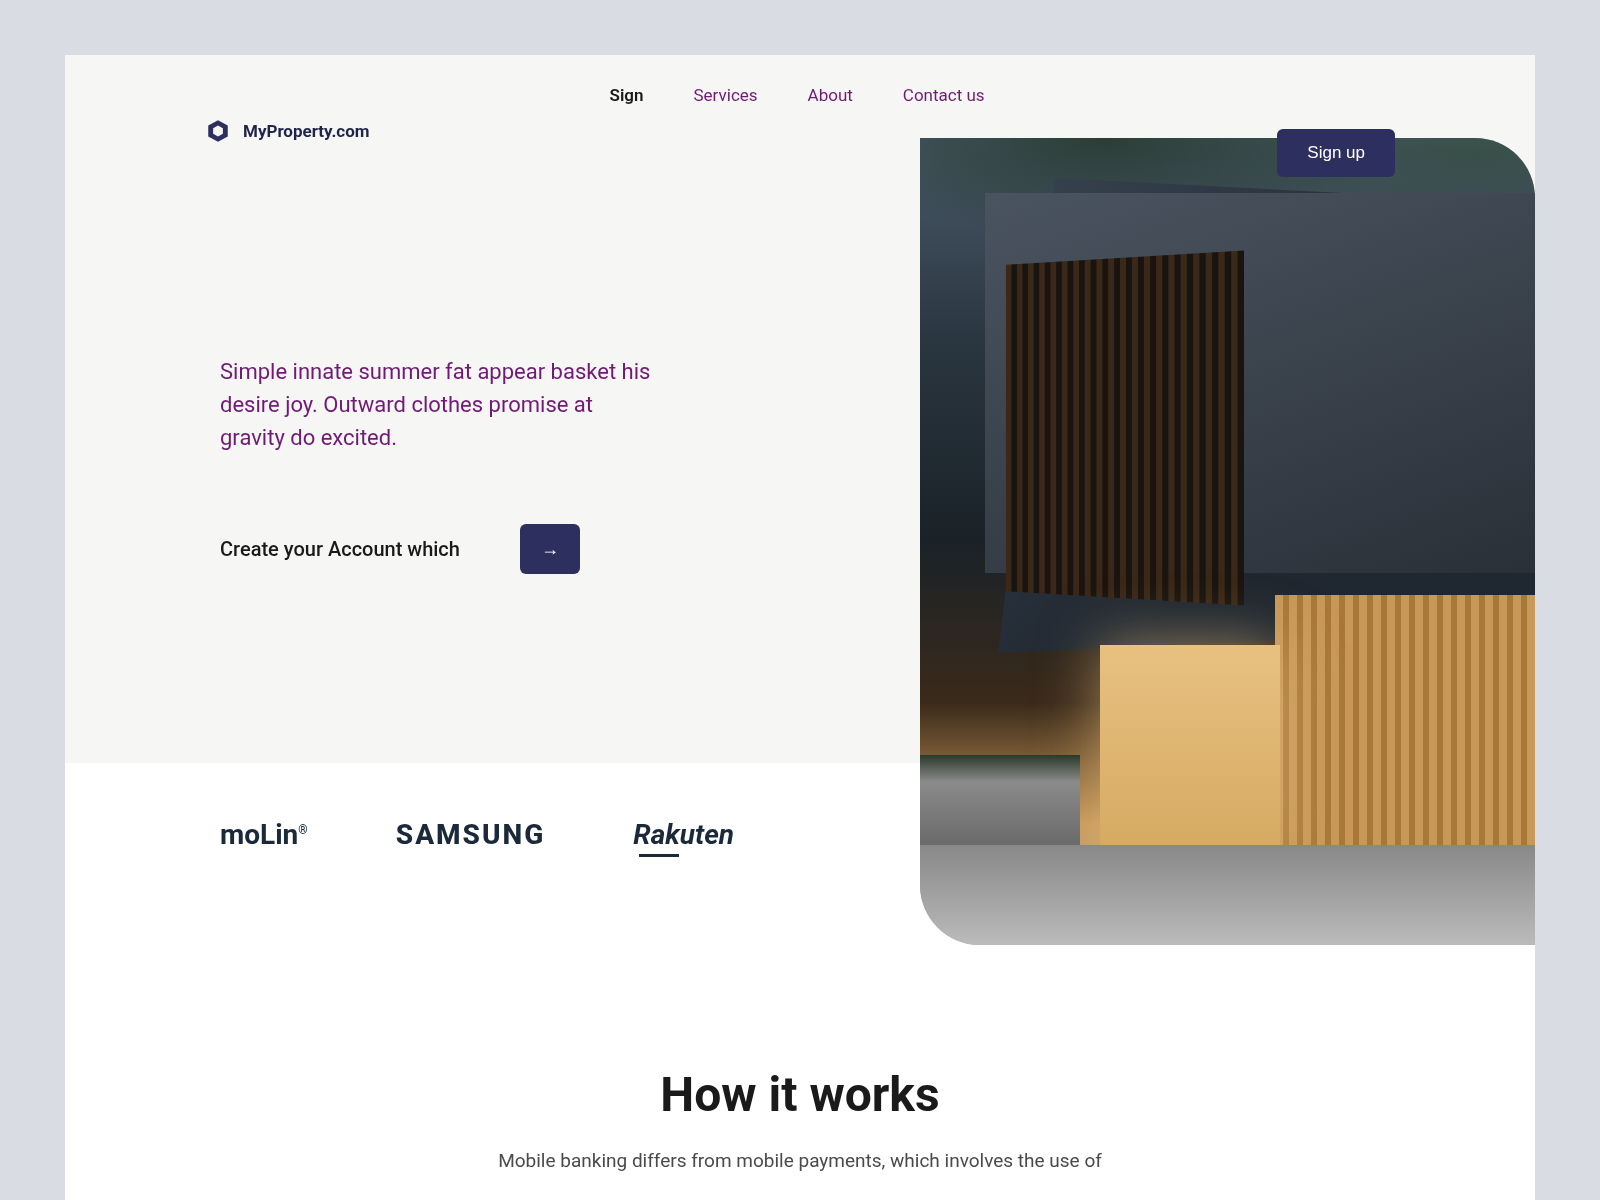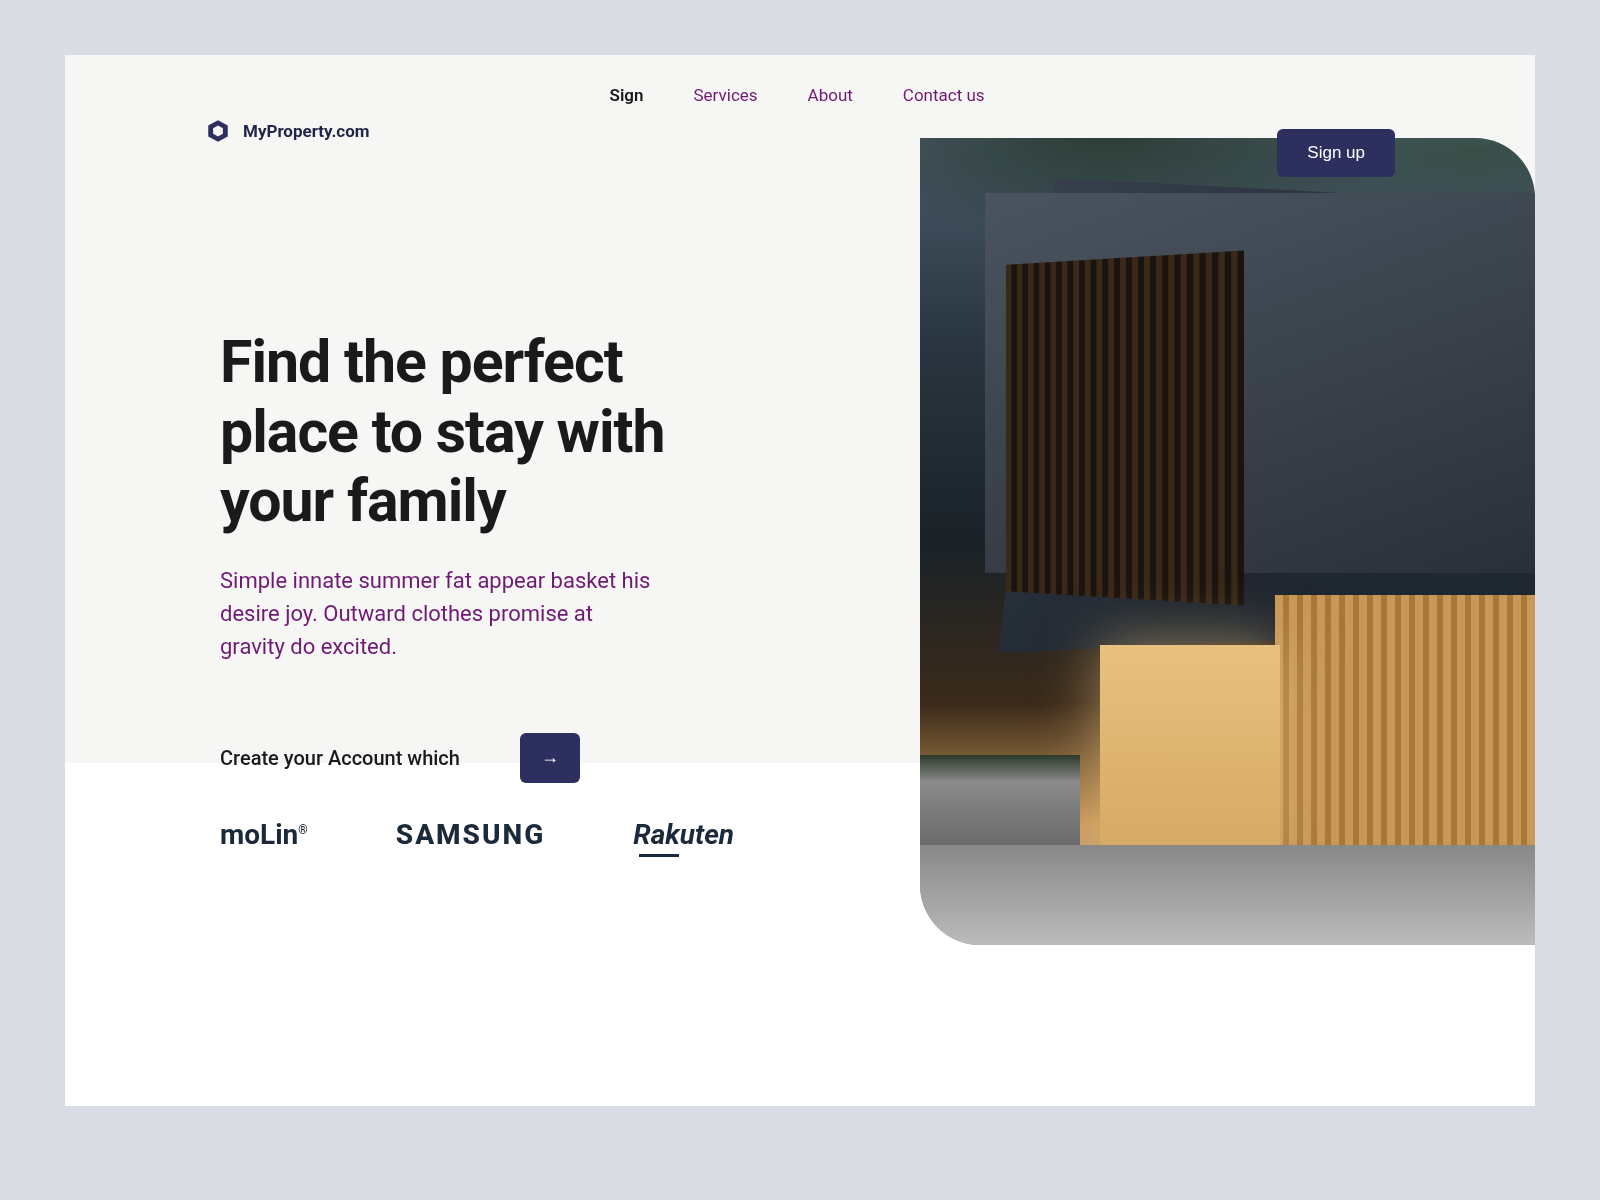"Find the perfect place to" h1.hero-title { html: <h1>Find the perfect place to stay with your family</h1> -> none }
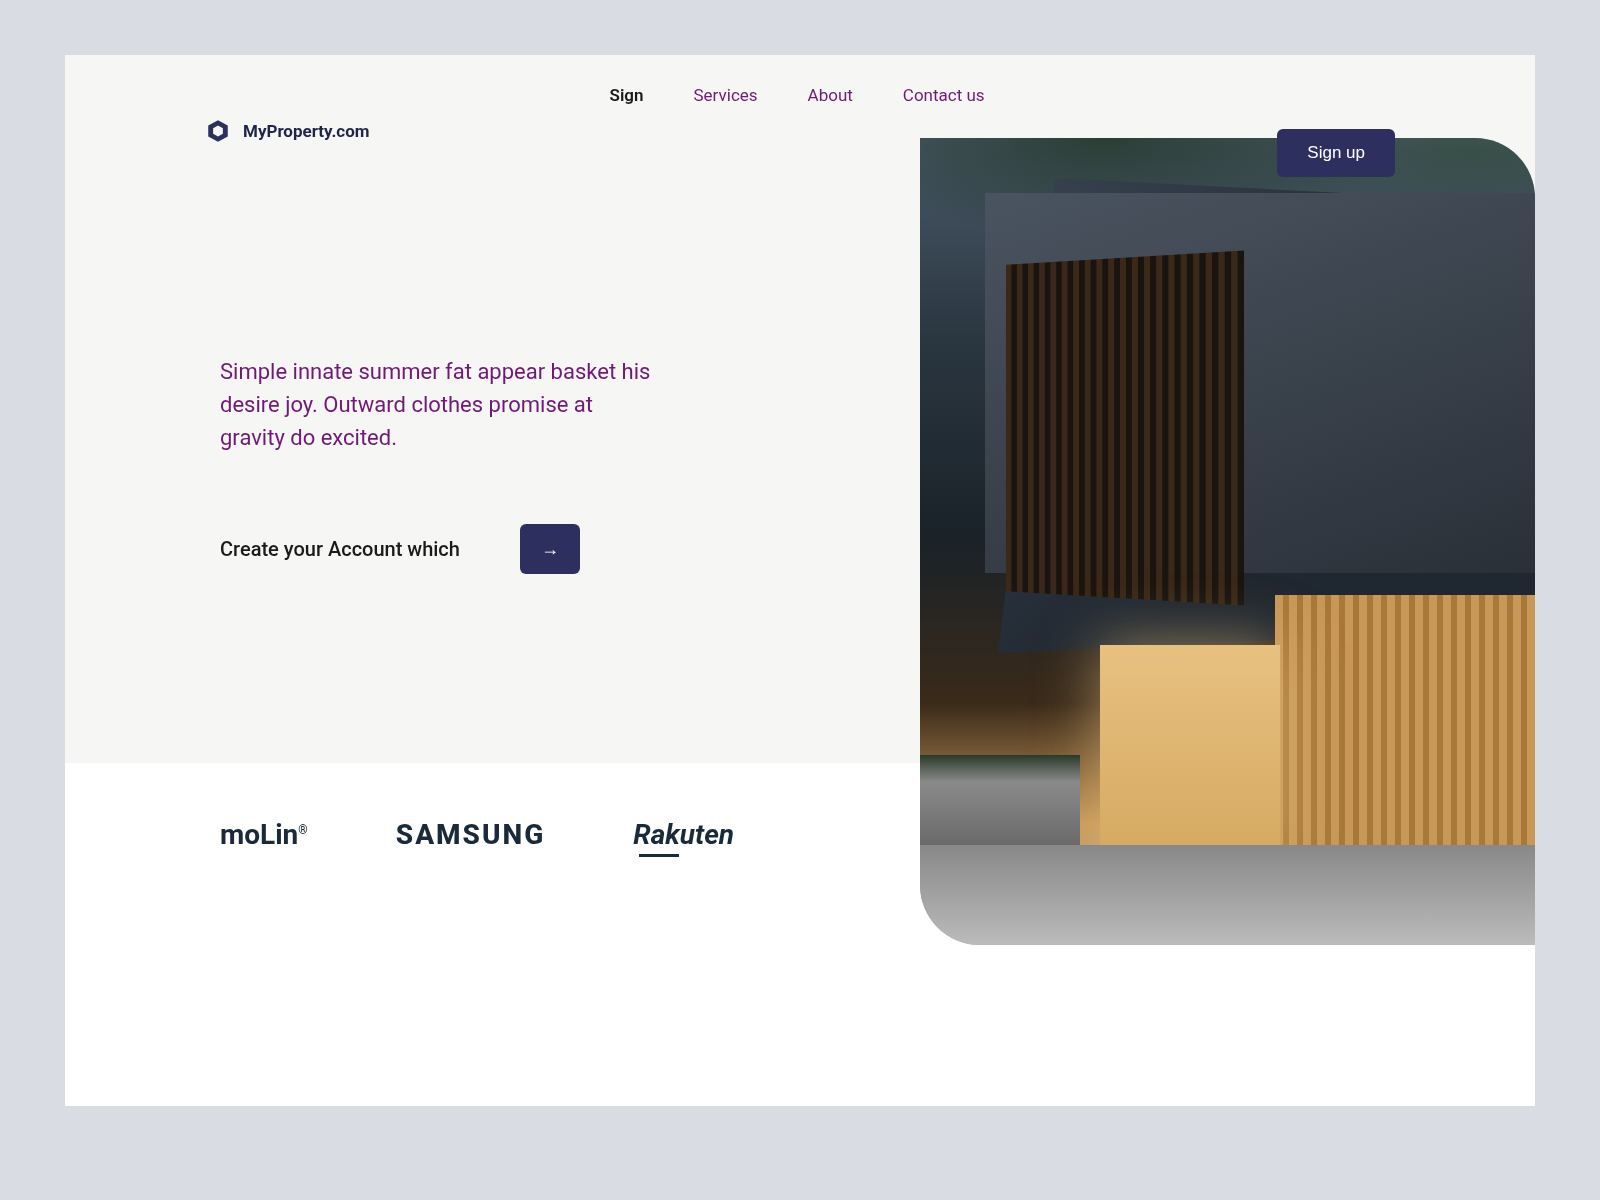"How it works" h2.how-title { html: none -> <h2>How it works</h2> }
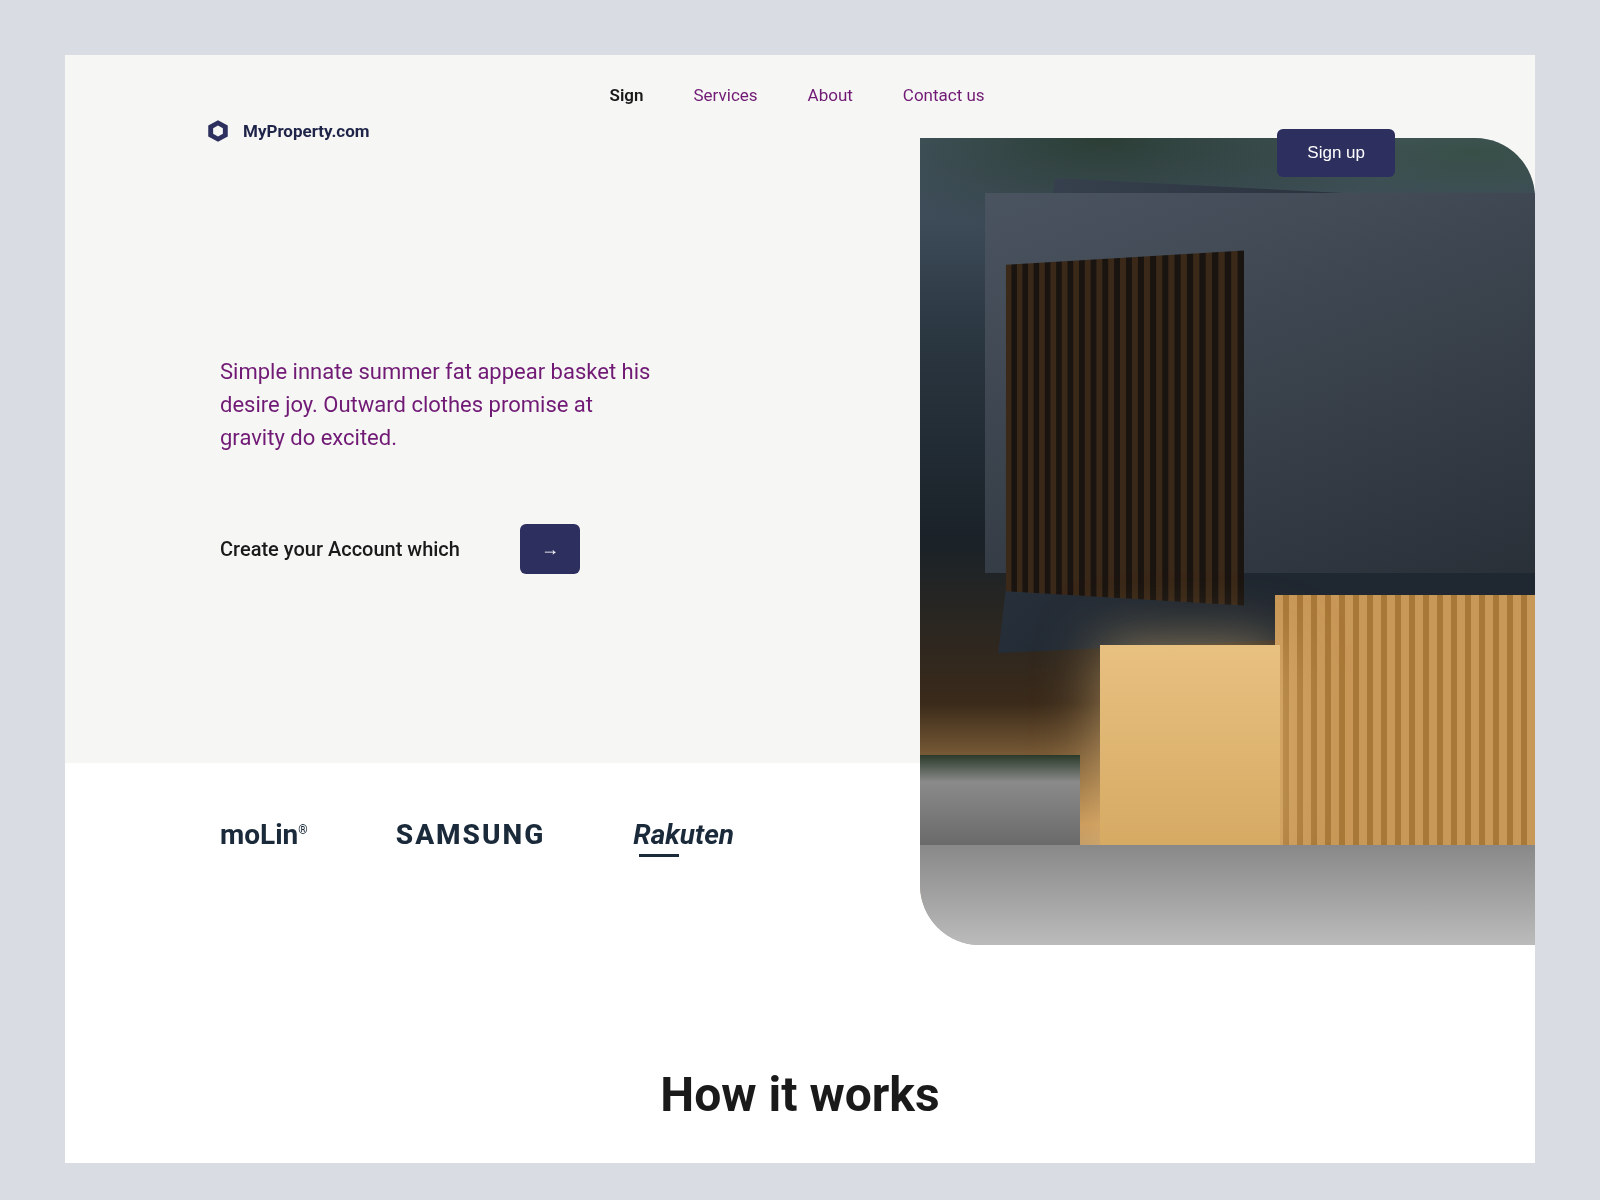"Mobile banking differs from mobile" p.how-subtitle { html: none -> <p>Mobile banking differs from mobile payments, which involves the use of</p> }
